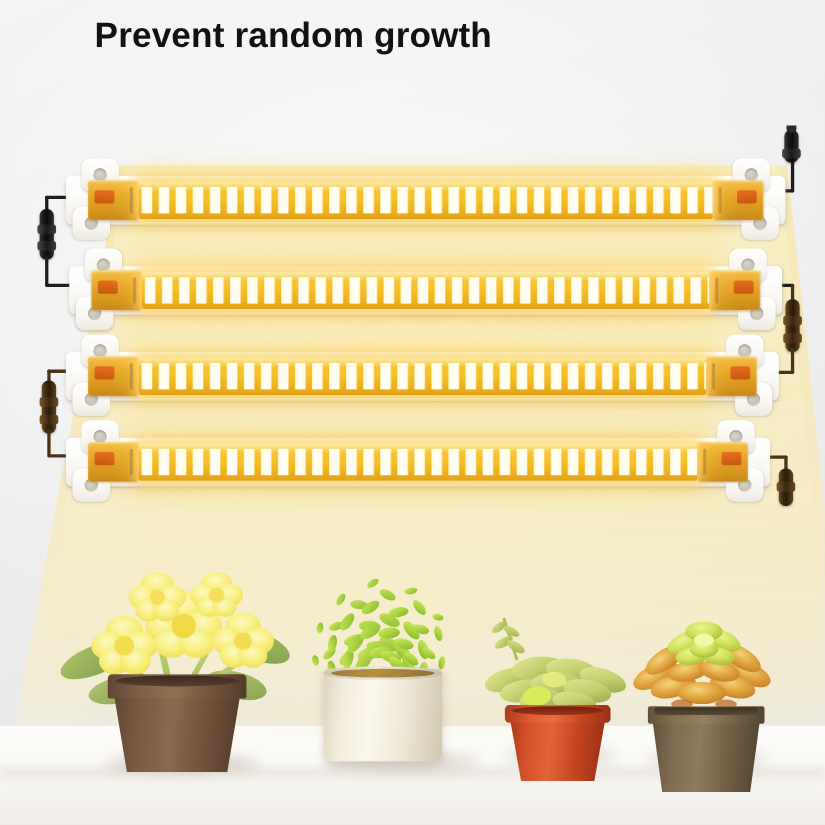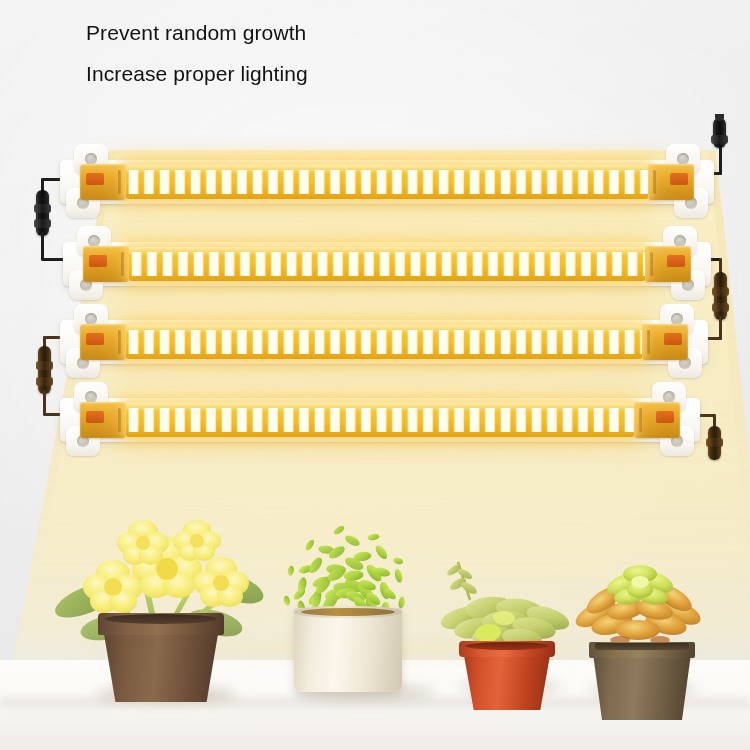"Prevent random growth" .headline div { font-size: 21px -> 32px; font-weight: 400 -> 700 }
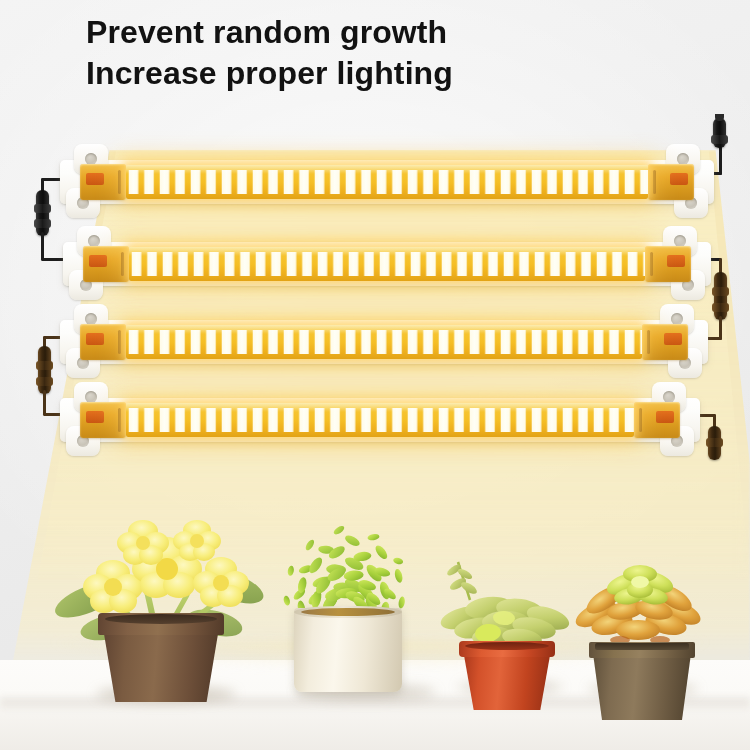"Increase proper lighting" div { html: <div>Increase proper lighting</div> -> none }
